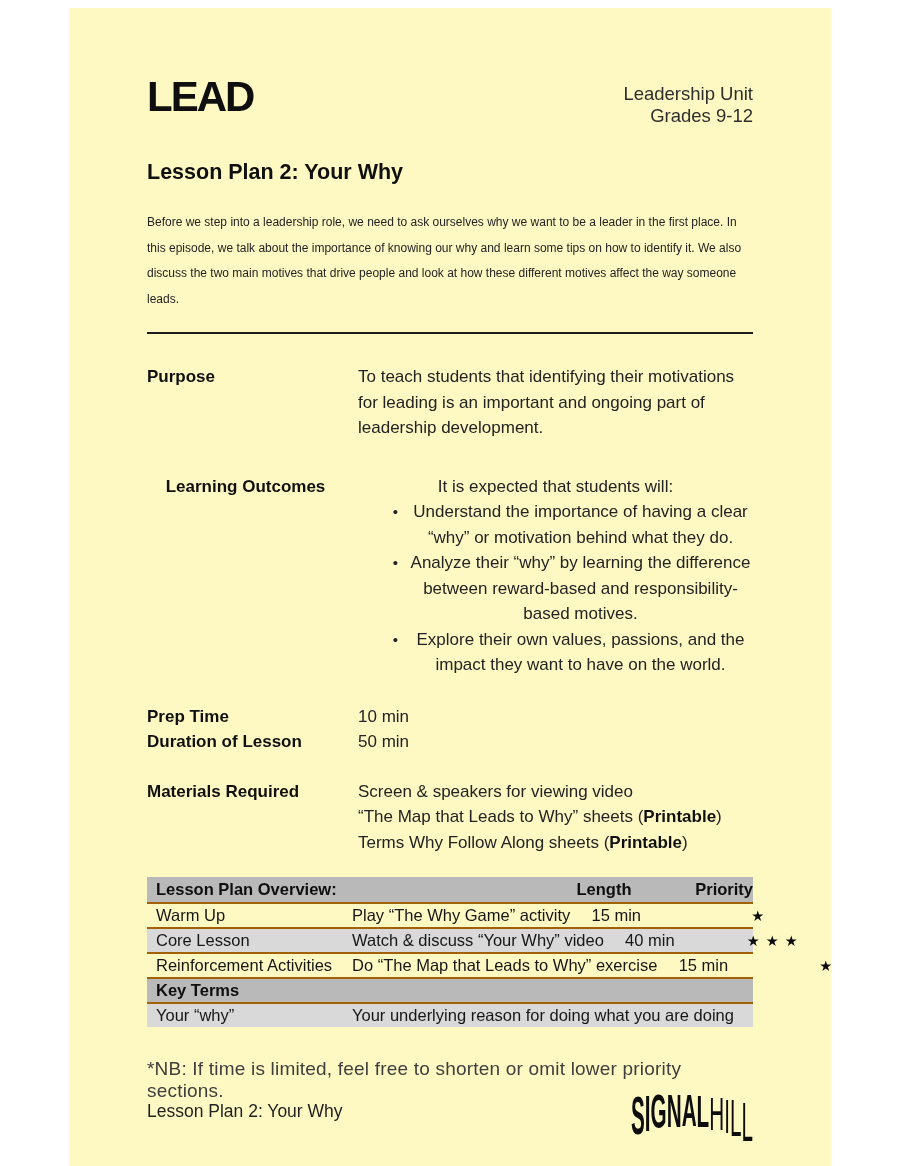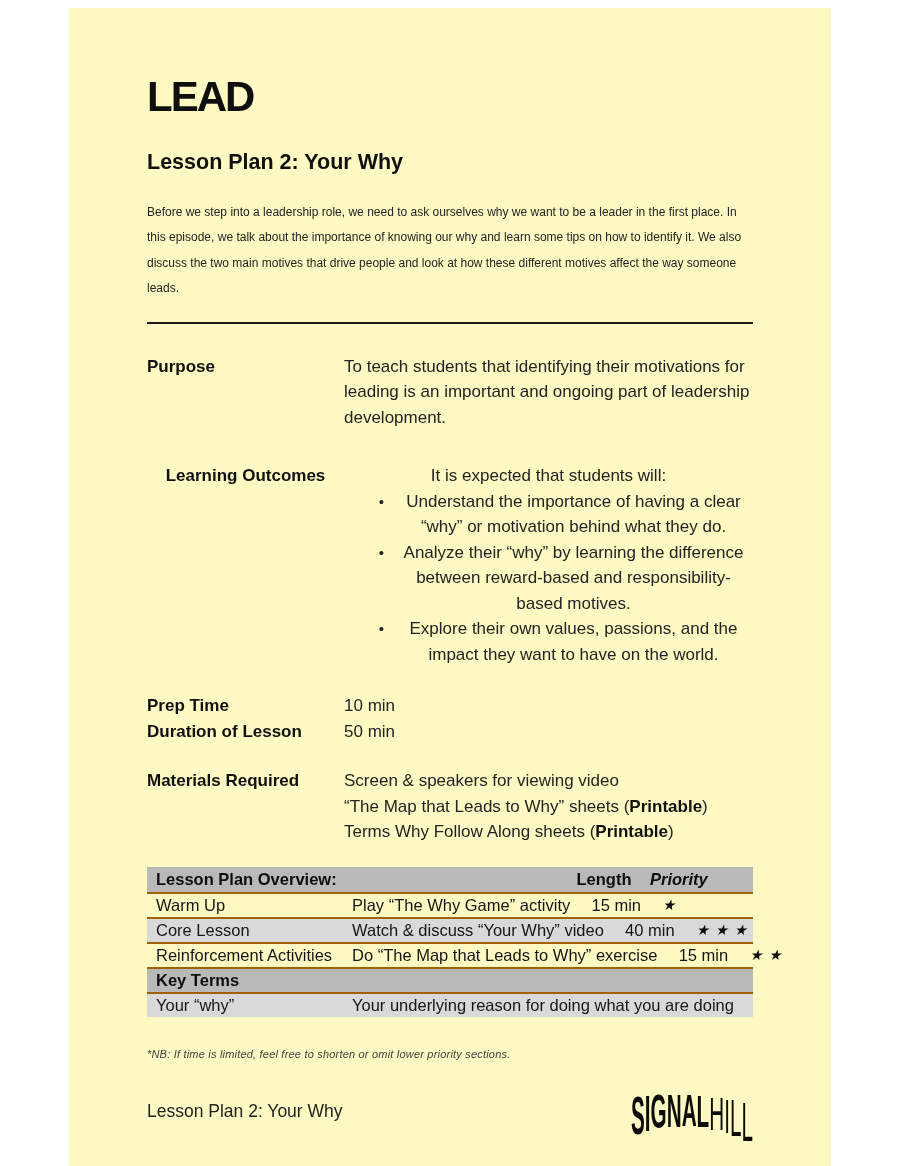"Leadership Unit" div.unit-block { html: none -> <div> <div>Leadership Unit</div> <div>Grades 9-12</div> </div> }
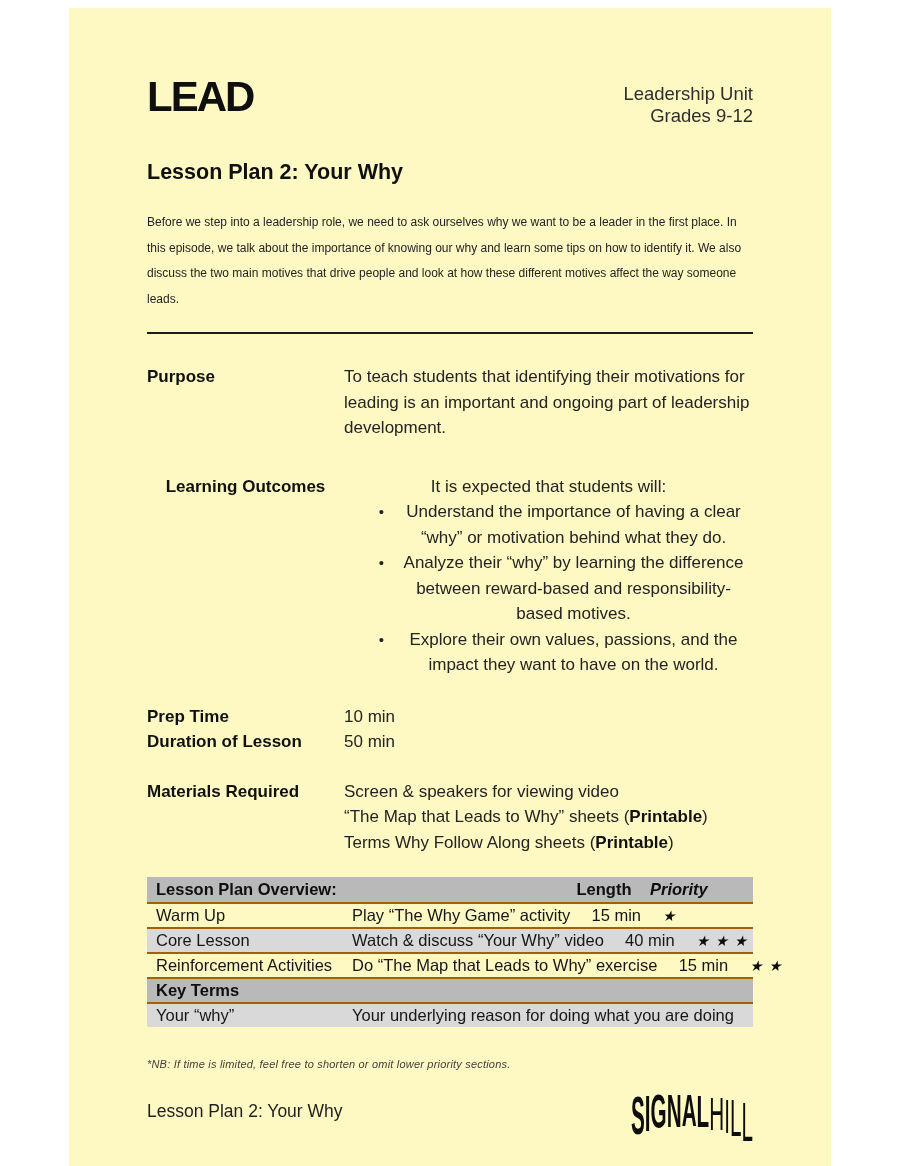"Purpose" .detail-row { gap: none -> 14px }
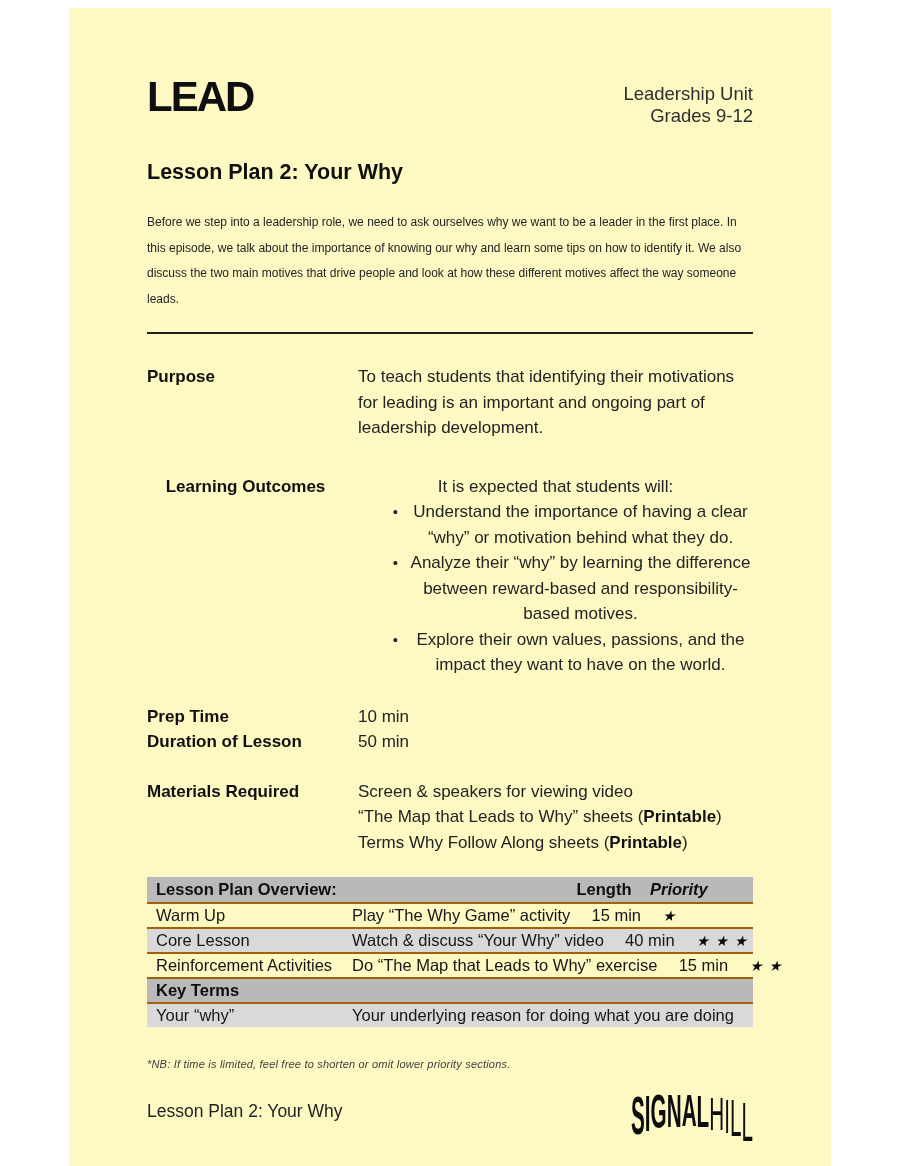"Priority" .c4 { font-style: italic -> none; padding-right: 9px -> none; text-align: left -> right }
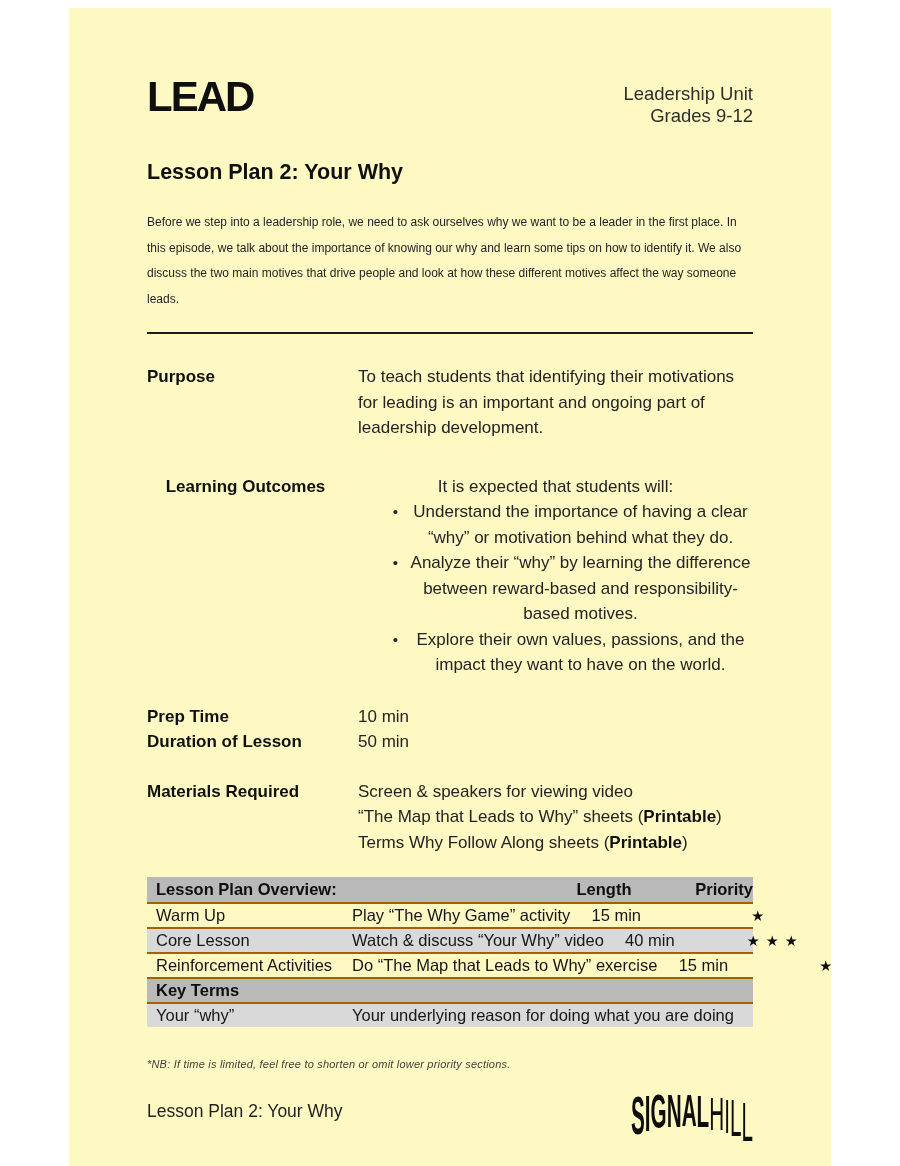"*NB: If time is limited," .note { font-size: 11px -> 19px; font-style: italic -> none }
